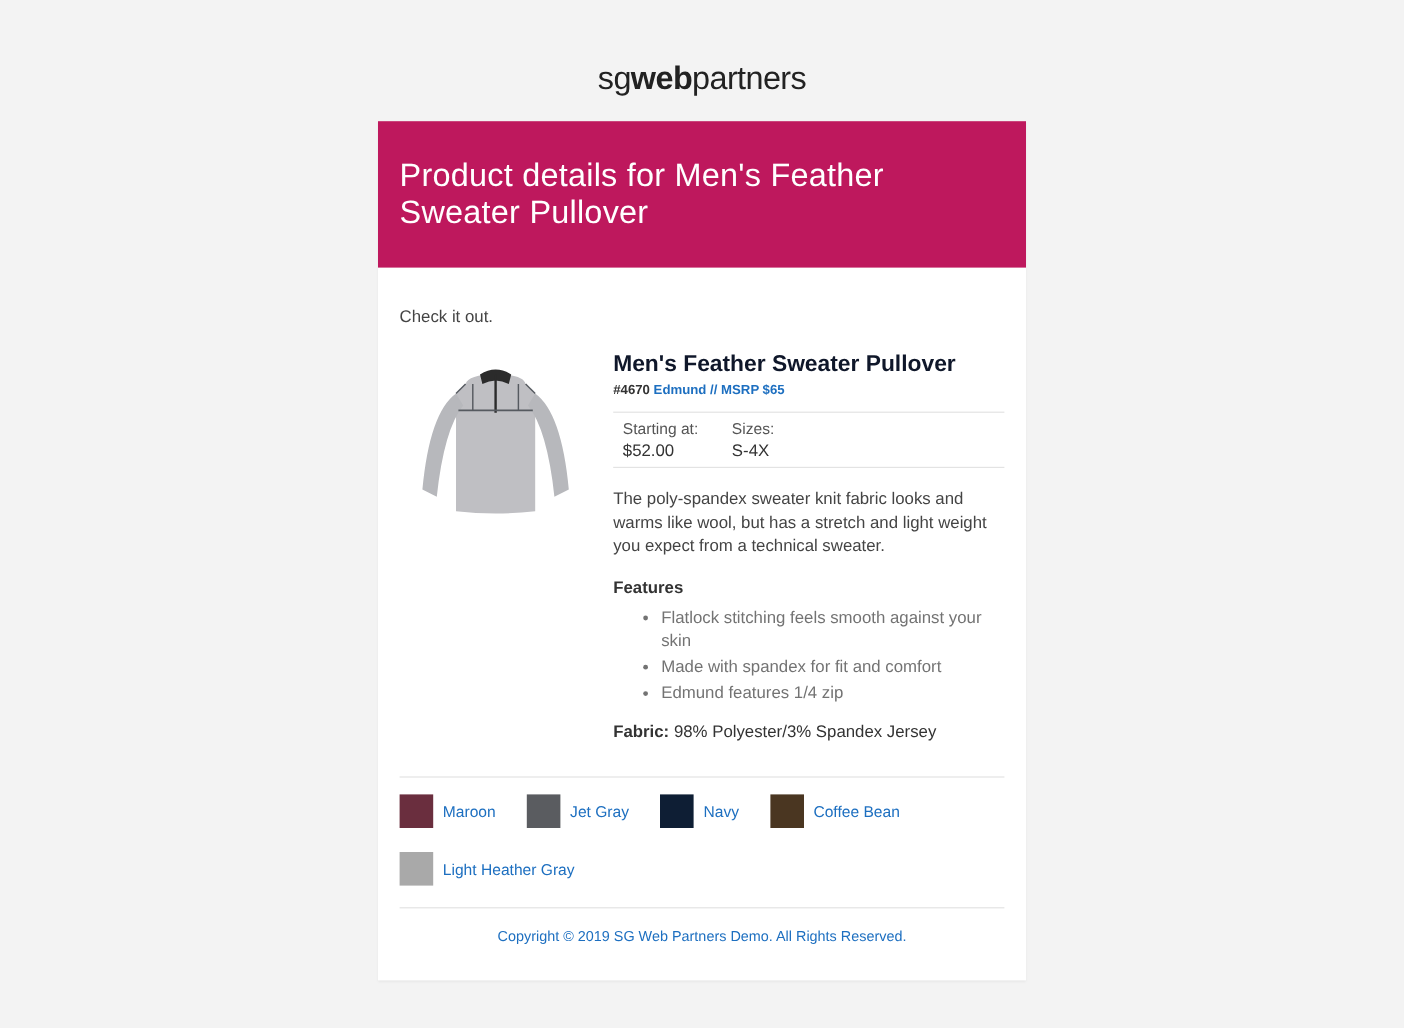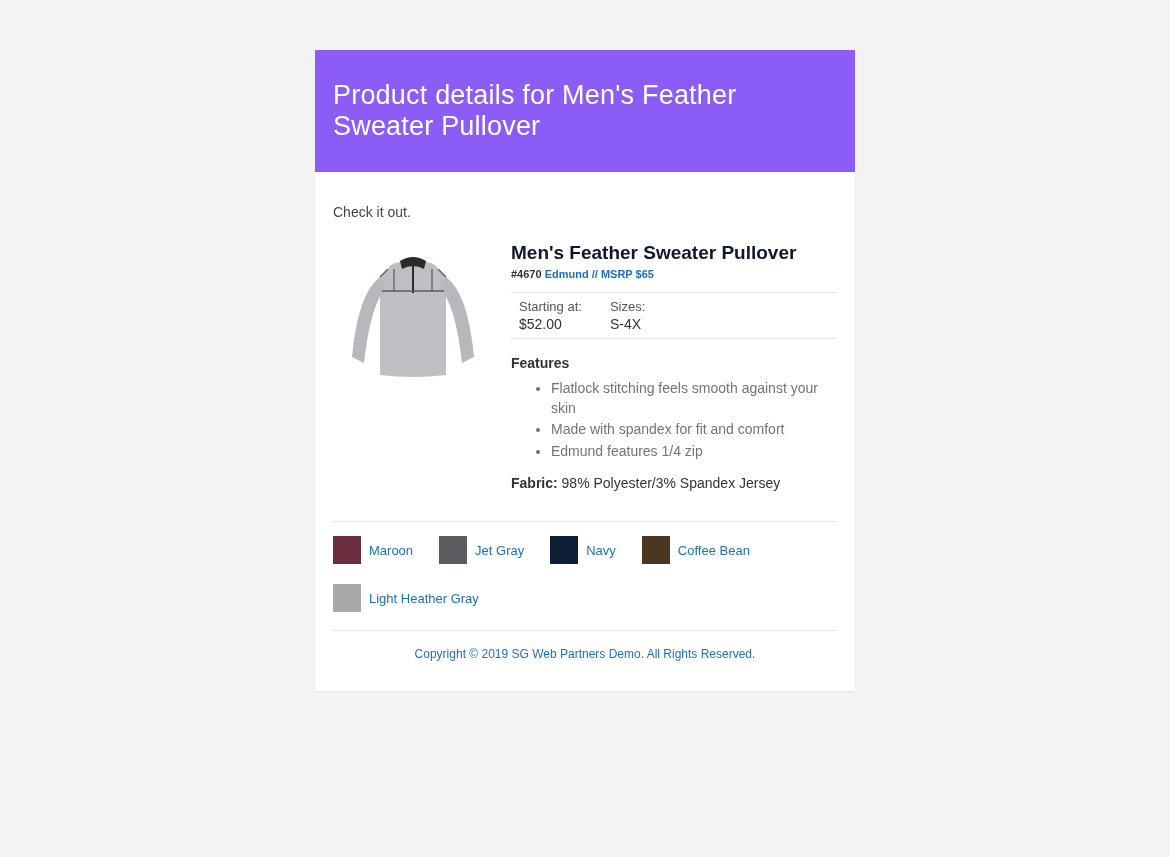"sgwebpartners" div.brand { html: none -> <div> <span>sg</span><b>web</b><span>partners</span> </div> }
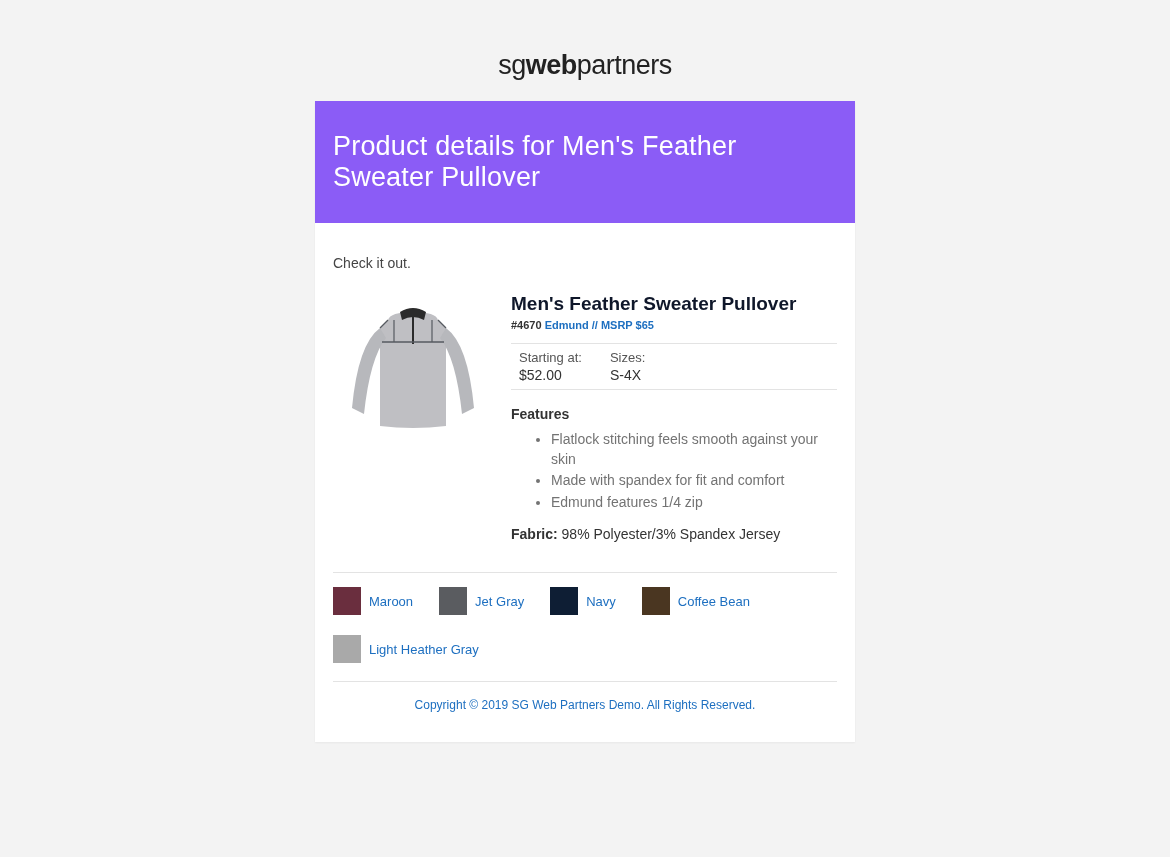"Product details for Men's Feather" .hero { background: #8b5cf6 -> #be185d }
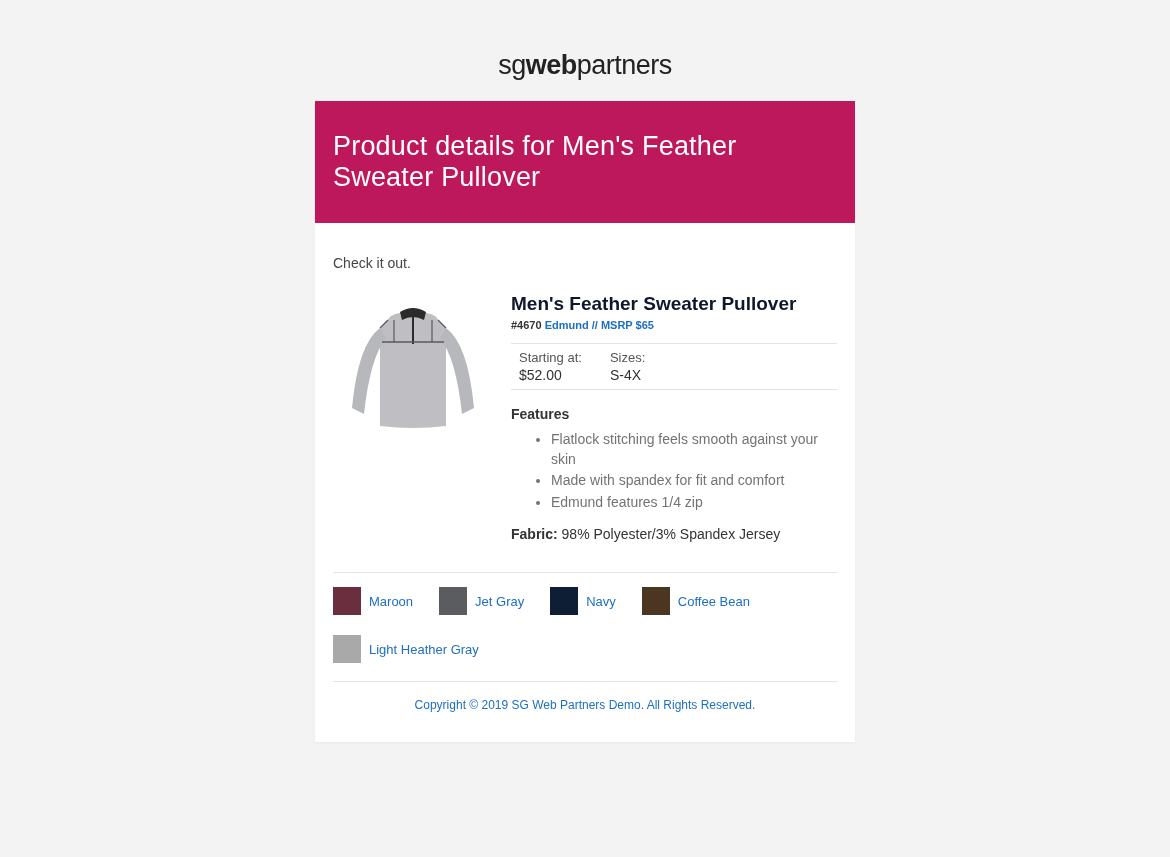"The poly-spandex sweater knit fabric" div.desc { html: none -> <div>The poly-spandex sweater knit fabric looks and warms like wool, but has a stretch and light weight you expect from a technical sweater.</div> }
